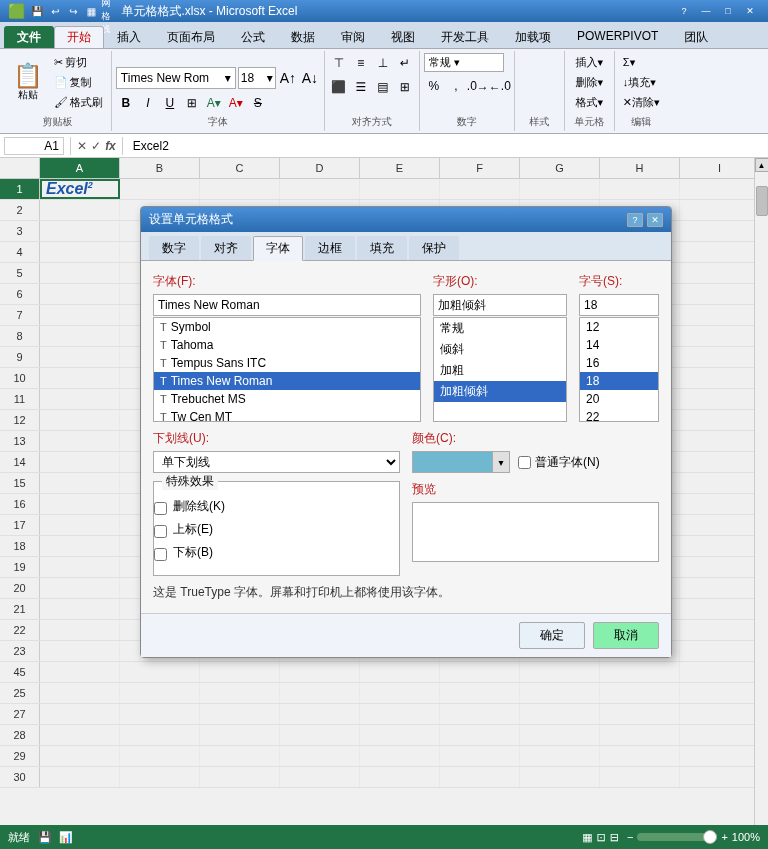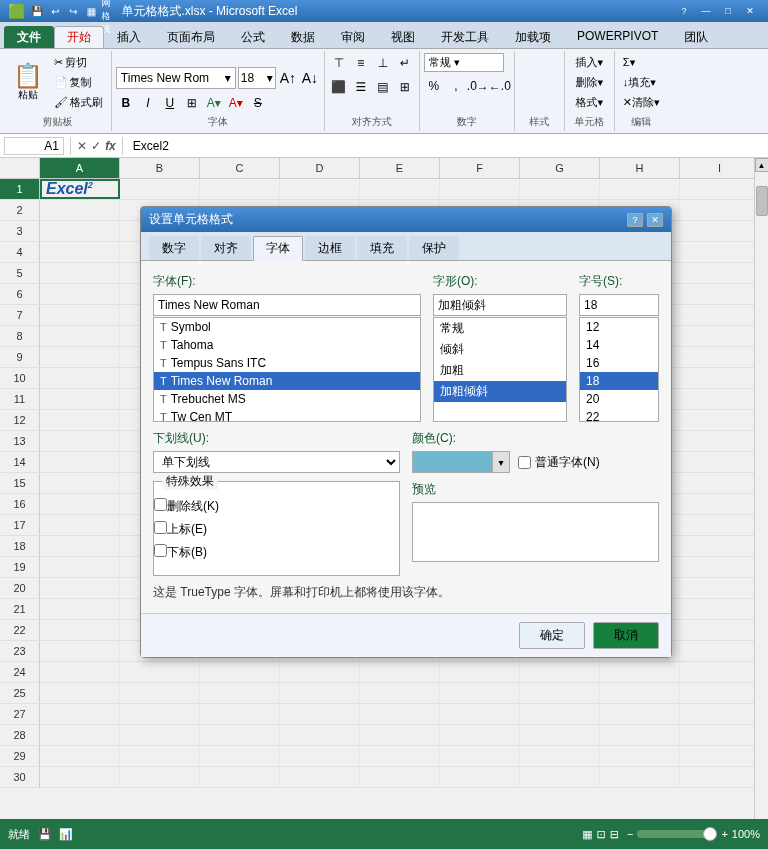"字体(F):" .dialog-label { color: #14532d -> #b91c1c }
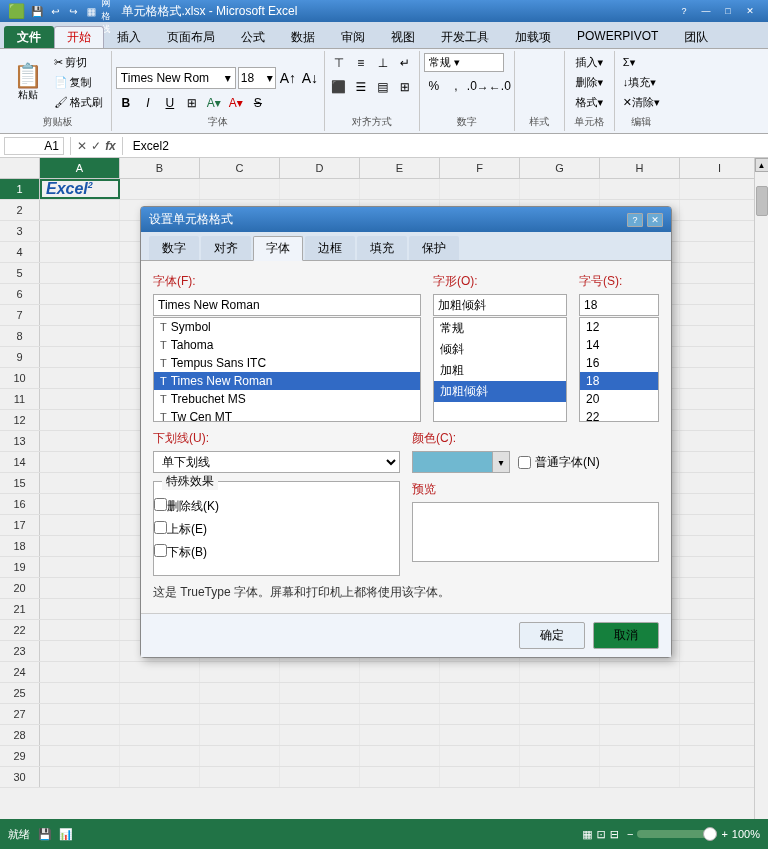"删除线(K)" .checkbox-row { align-items: flex-start -> flex-end; gap: none -> 6px }
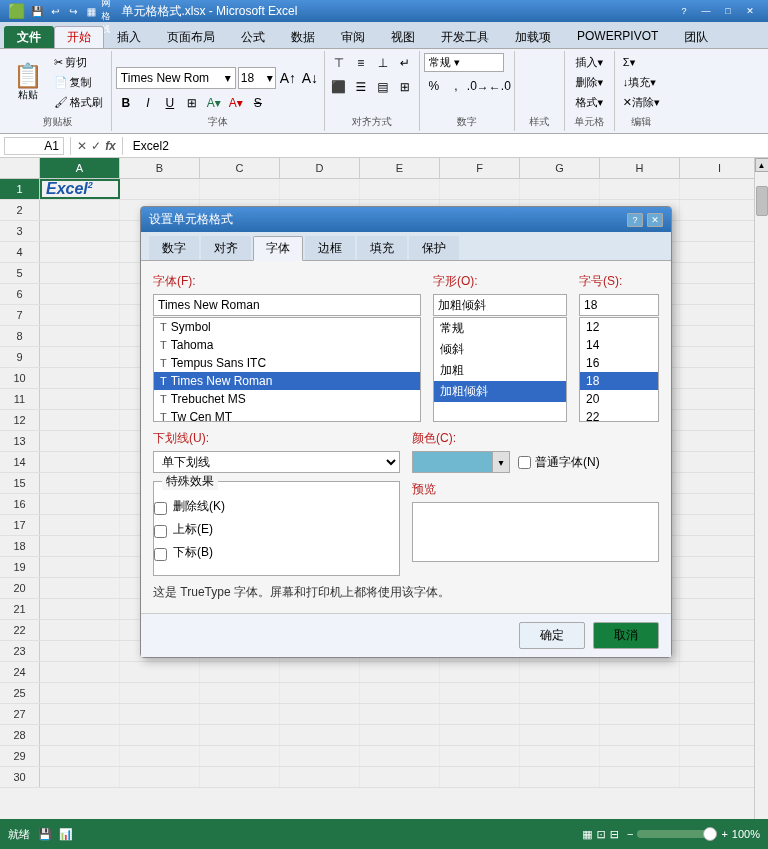"取消" .dialog-btn { background: #15803d -> #86efac }
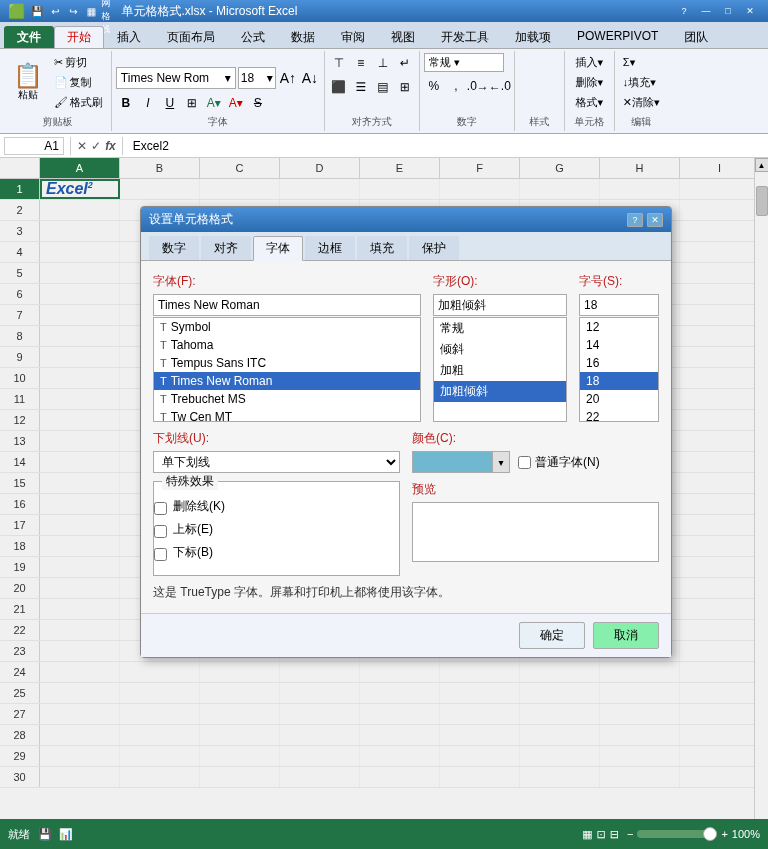"24" div.row-num { text: 24 -> 45 }
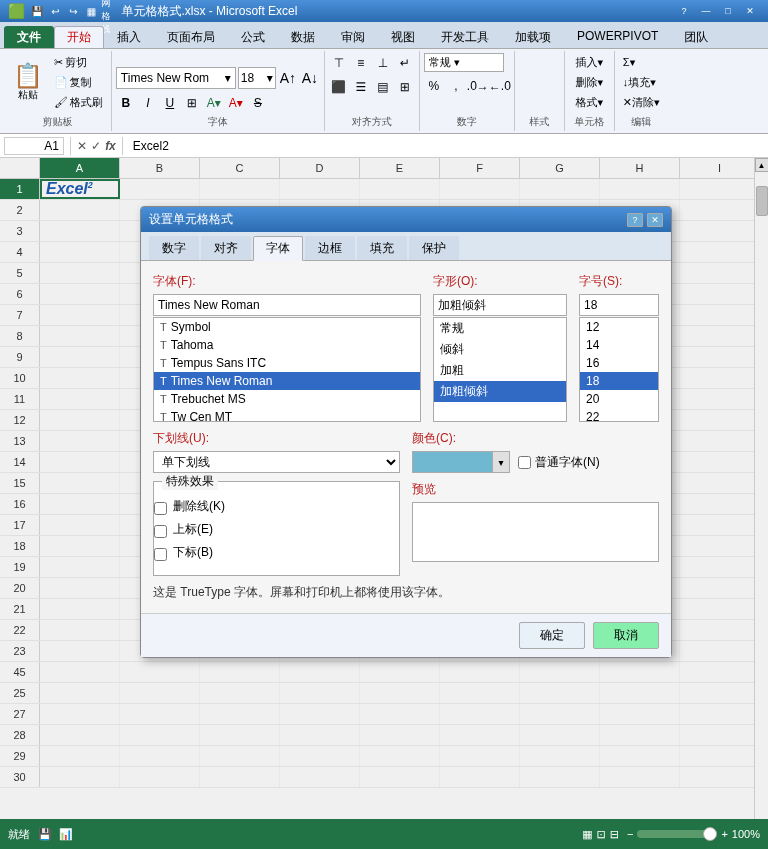"就绪" .status-bar { height: 30px -> 24px }
